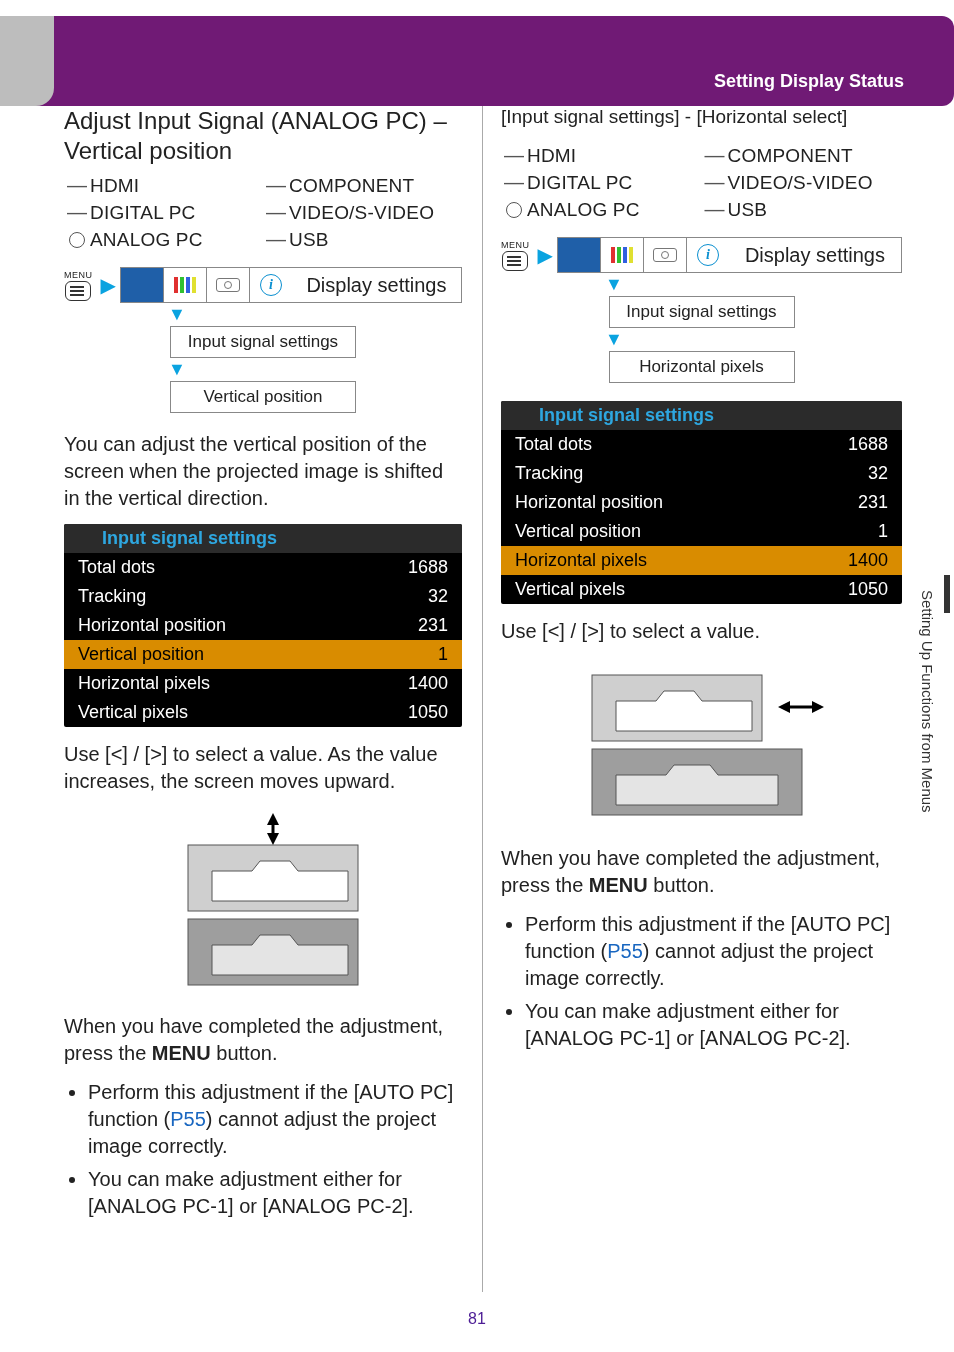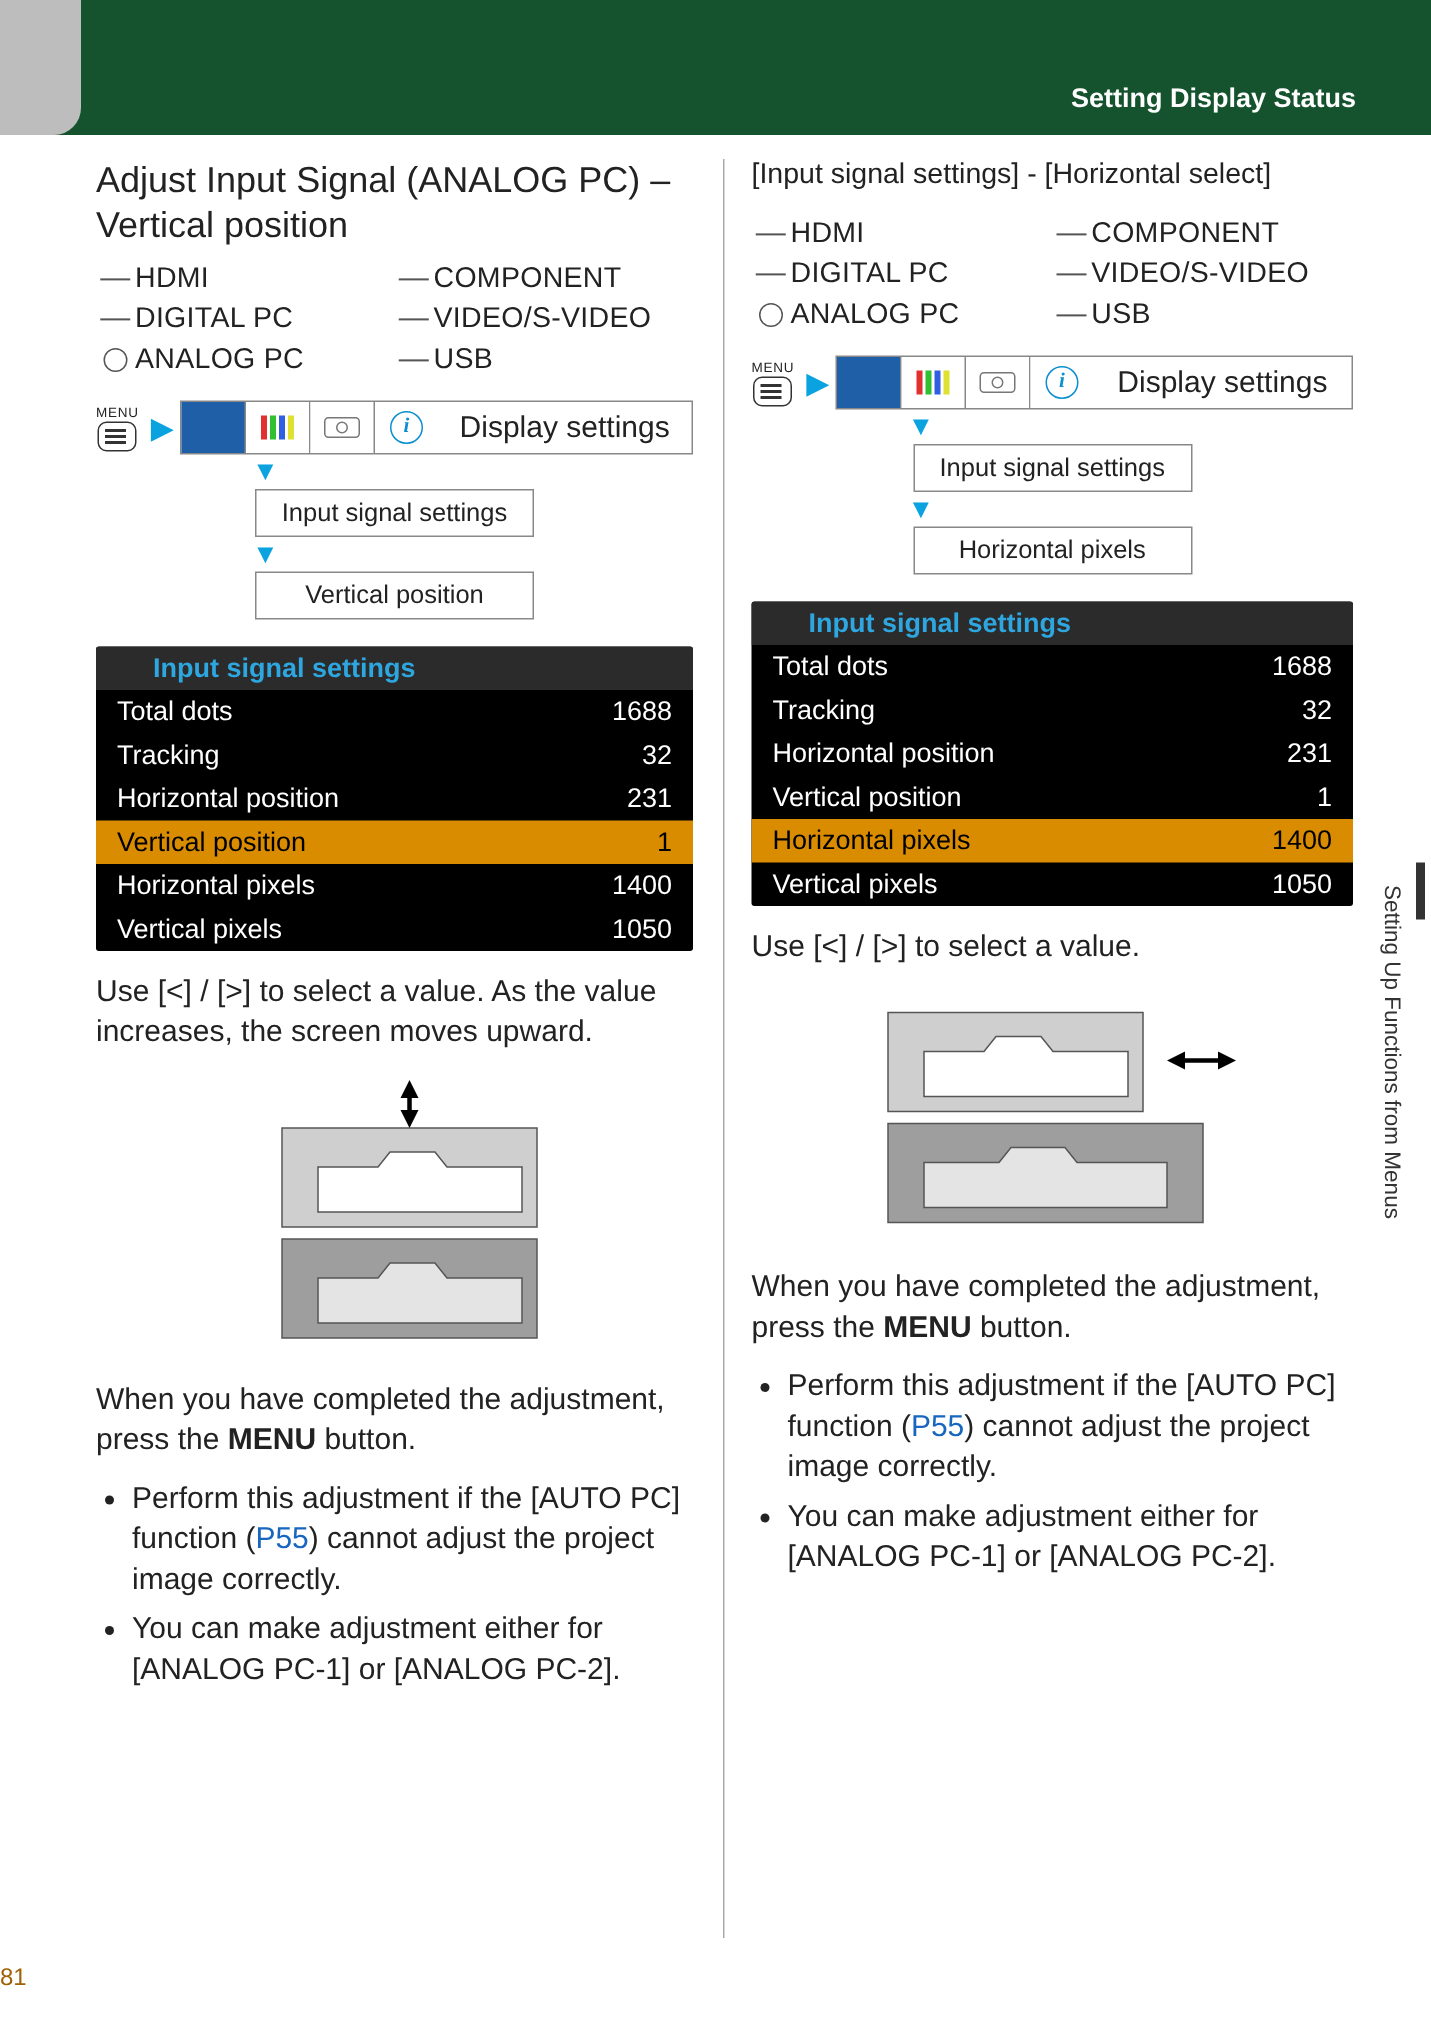"Setting Display Status" .header-band { background: #14532d -> #701a75; border-radius: none -> 12px; top: 0 -> 16px }
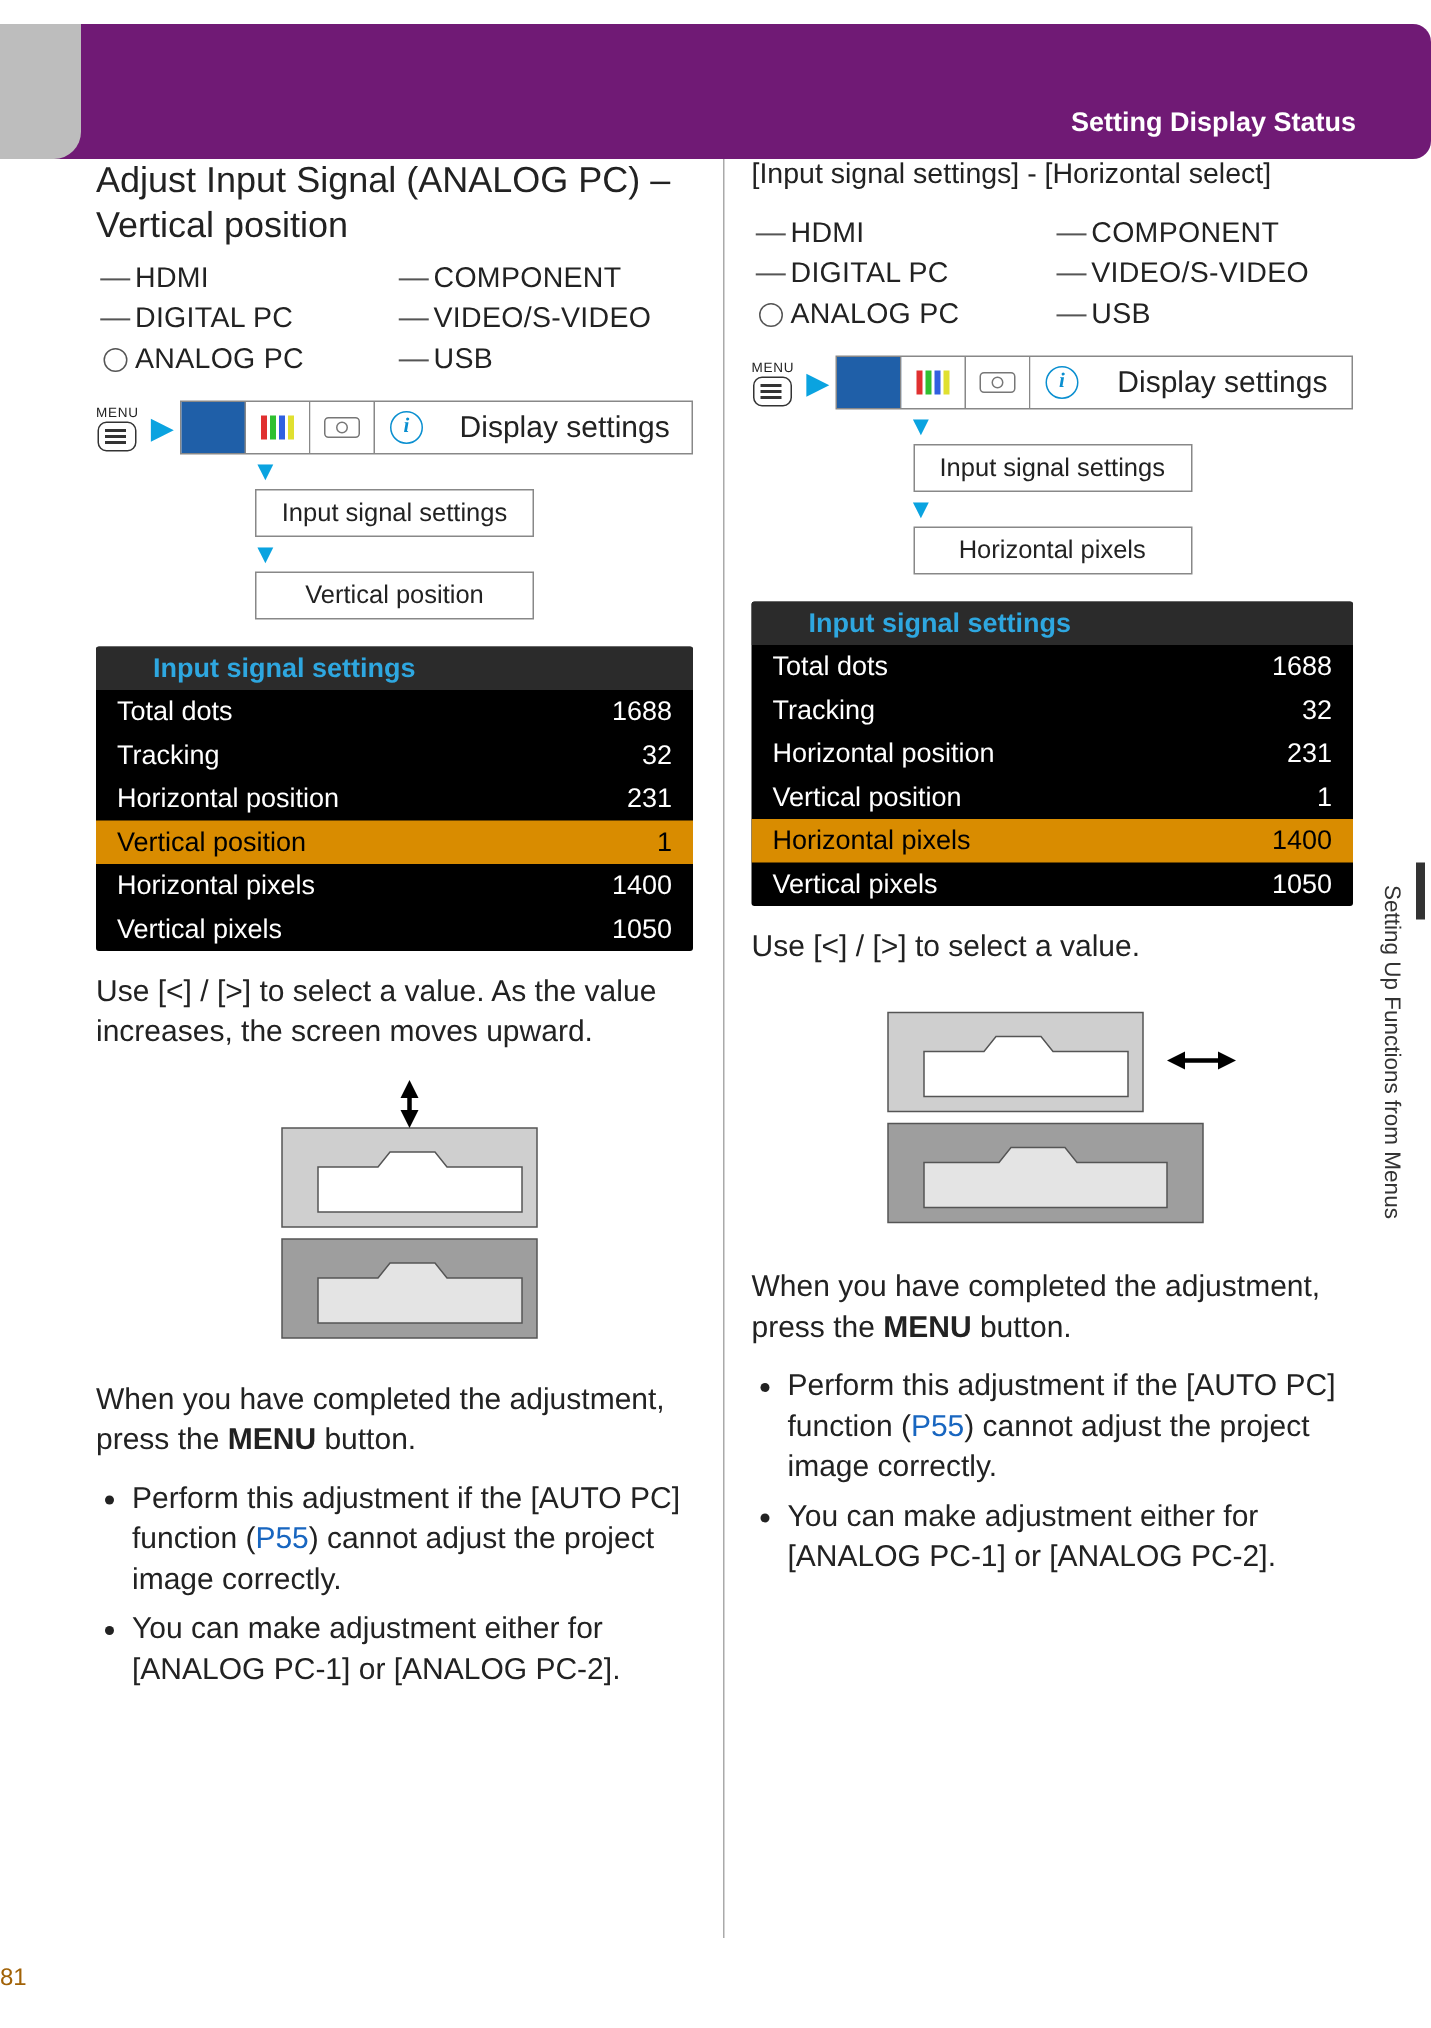"You can adjust the vertical" div.para { html: none -> <div>You can adjust the vertical position of the screen when the projected image is shifted in the vertical direction.</div> }
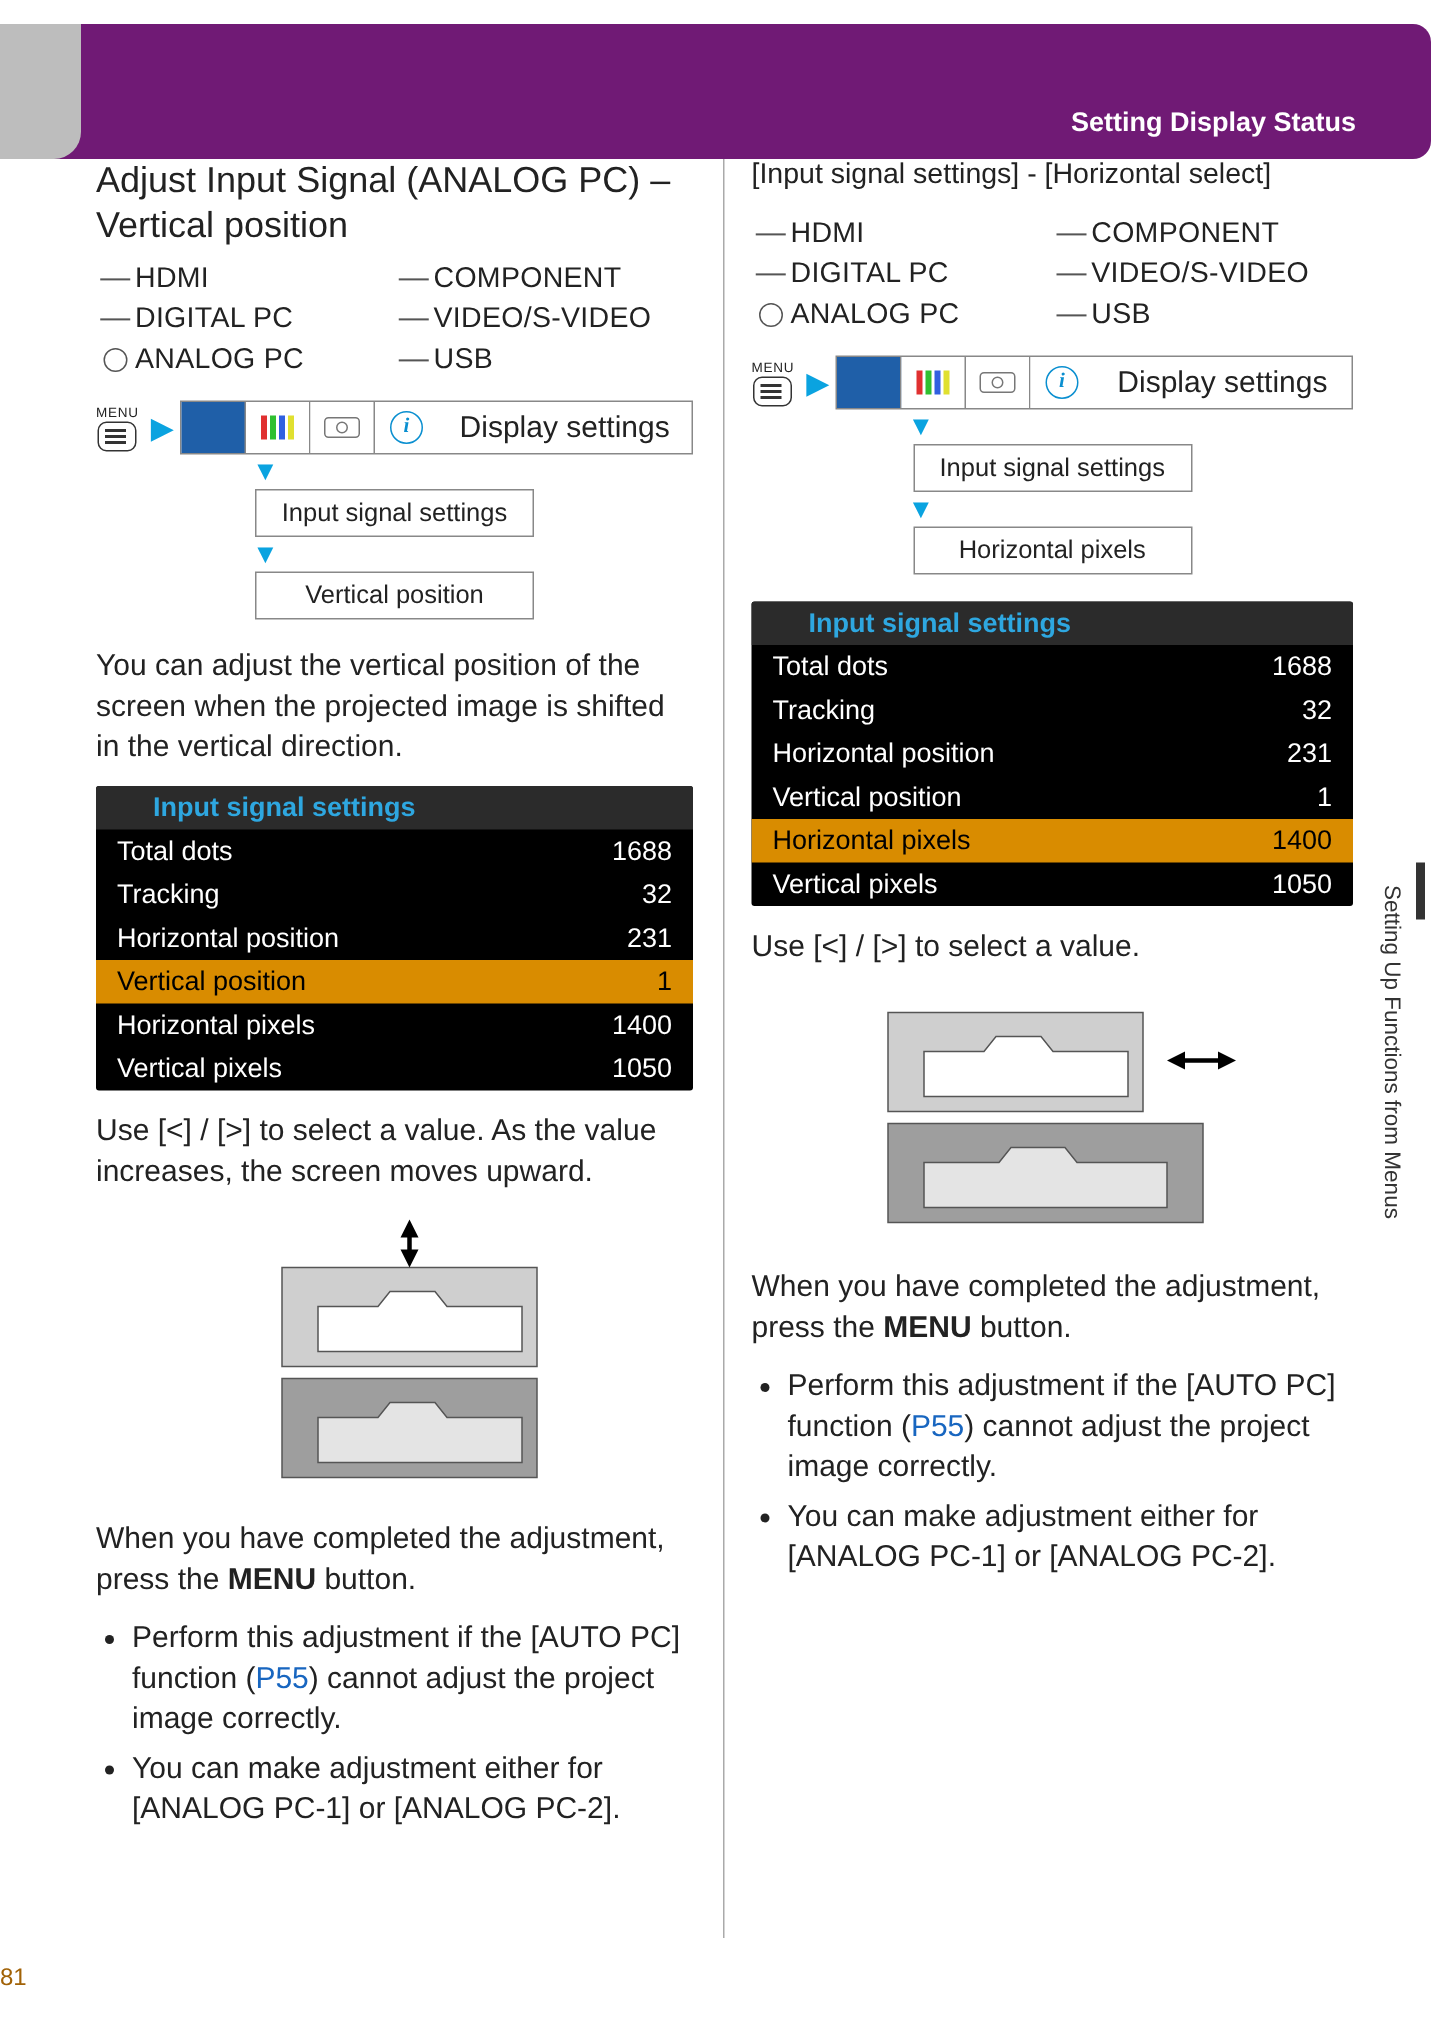"81" .pageno { color: #a16207 -> #4c1d95; text-align: left -> center }
